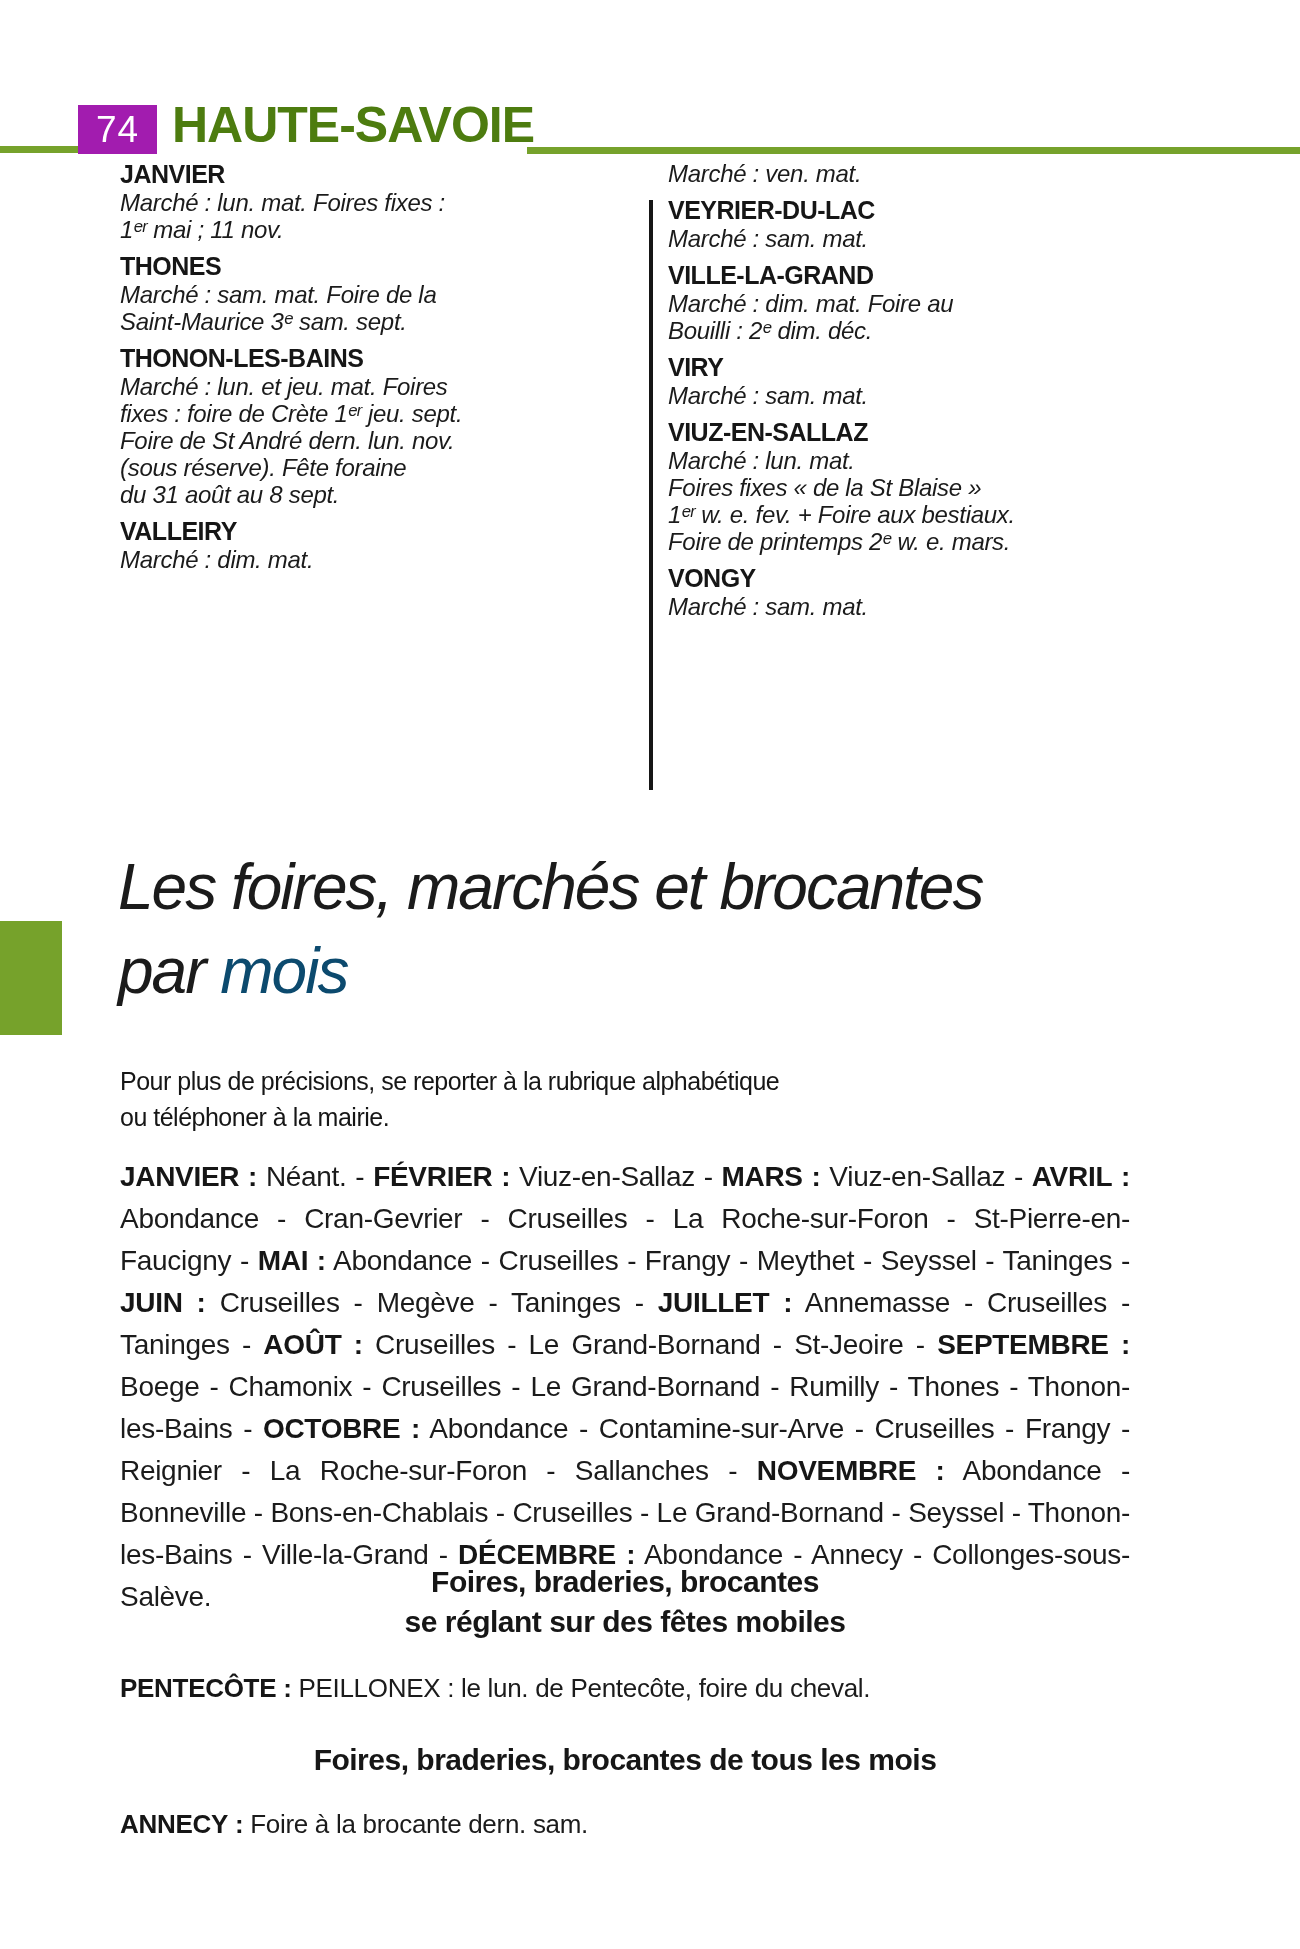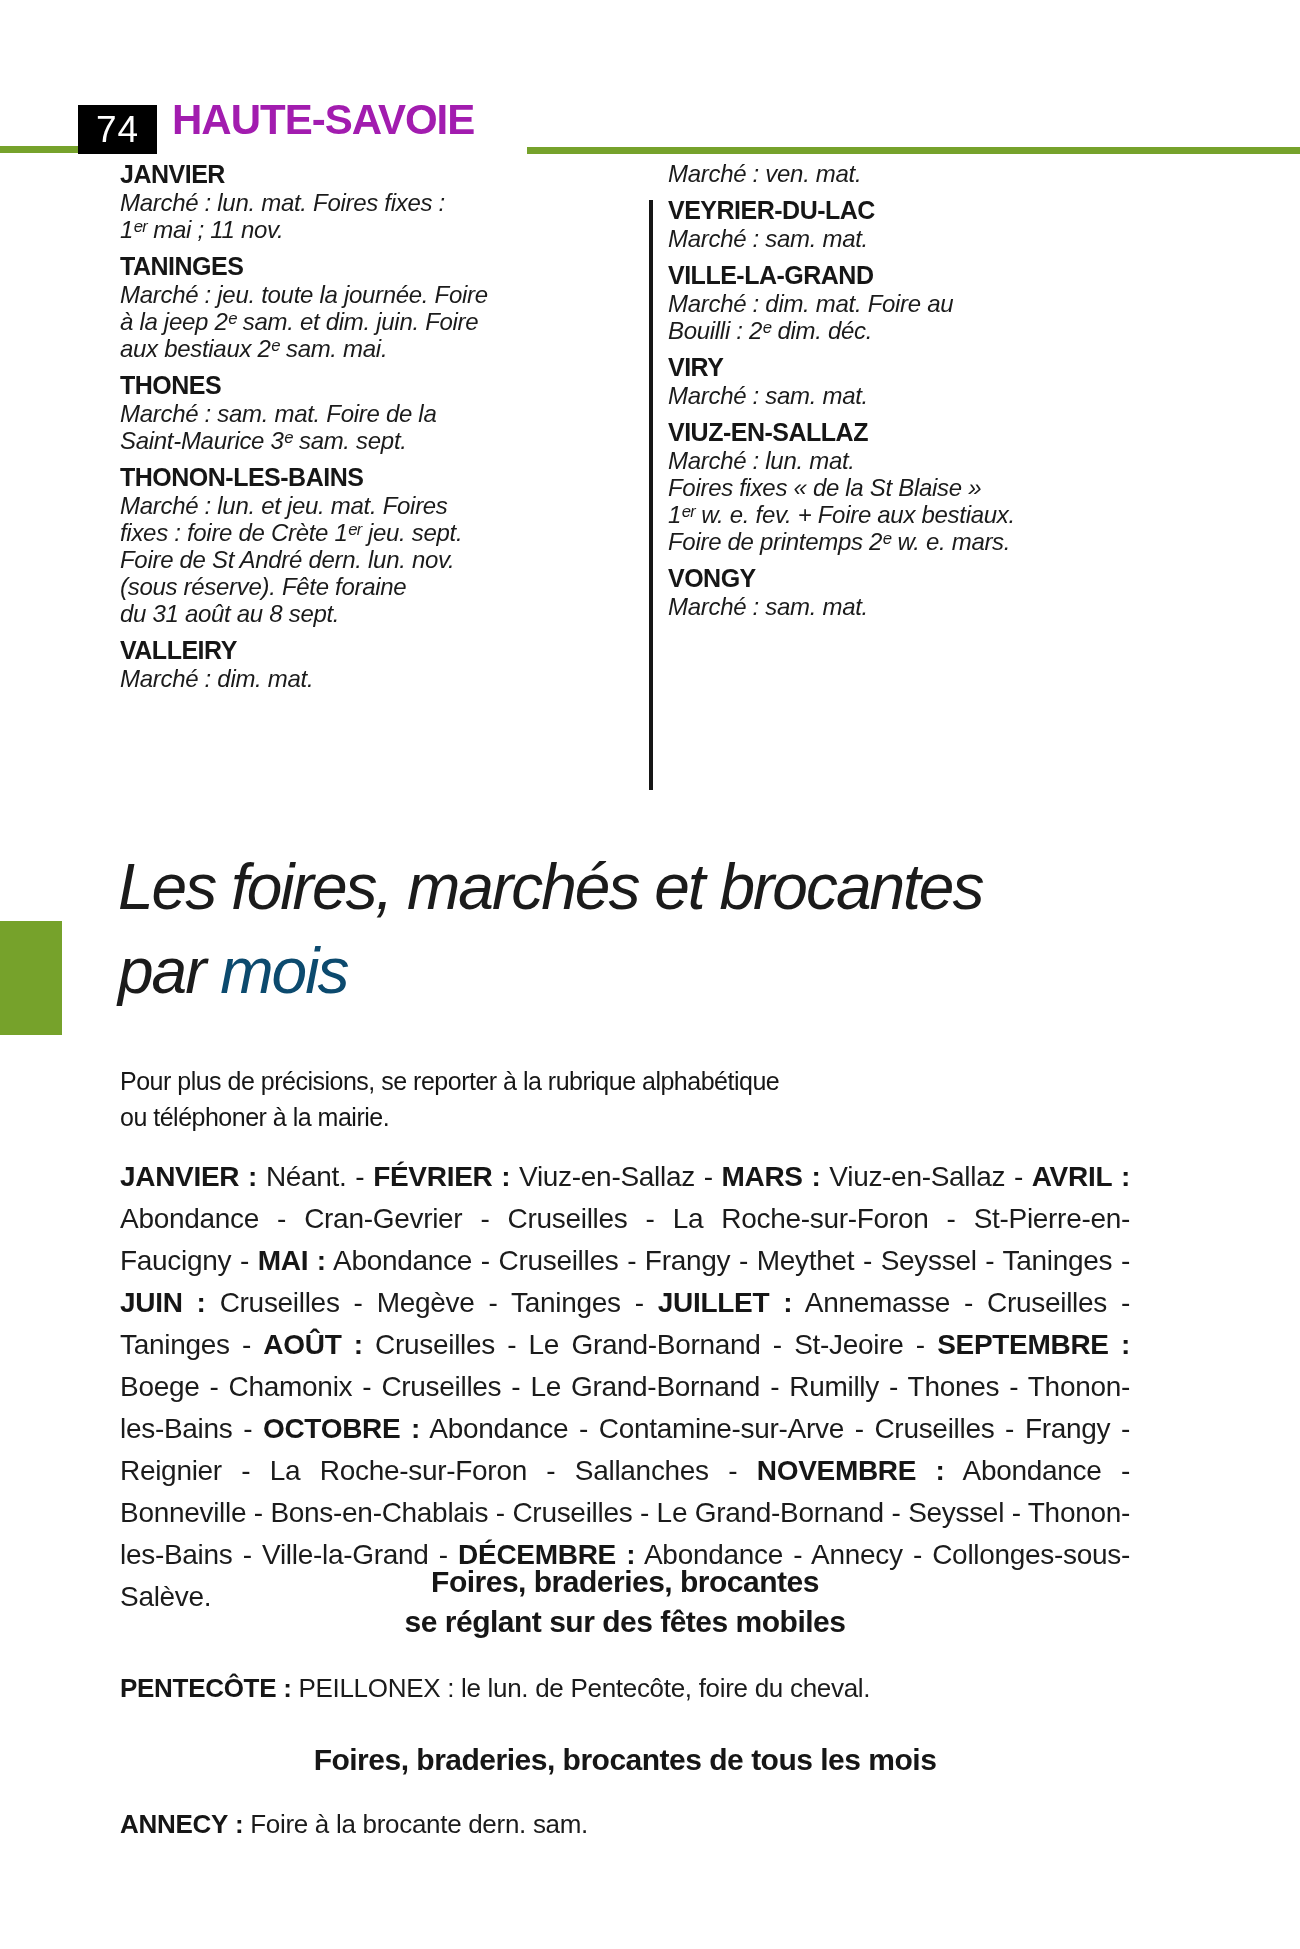"74" .dept-badge { background: #000000 -> #a21caf }
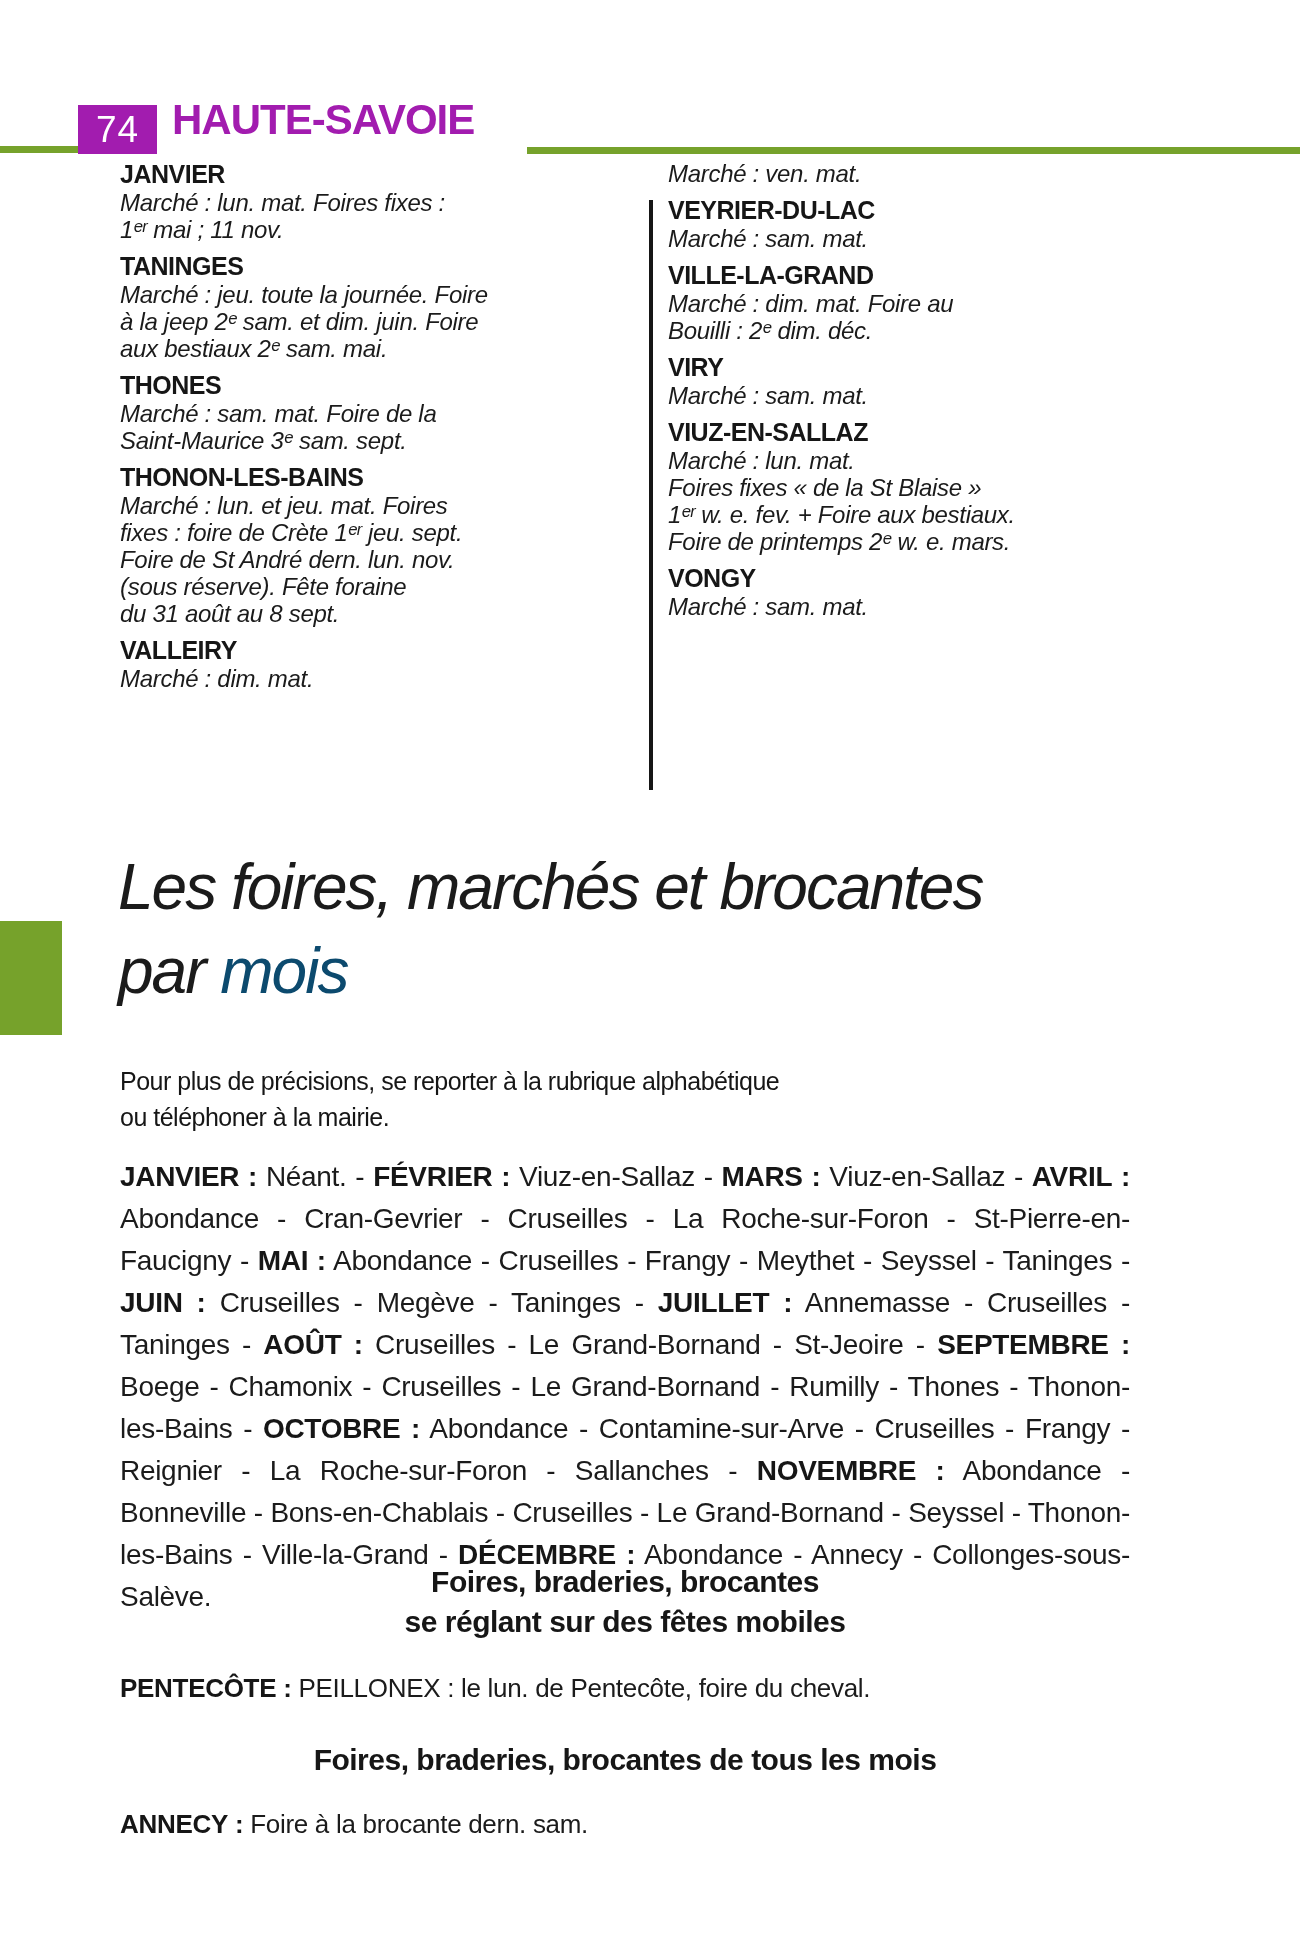"HAUTE-SAVOIE" .dept-title { color: #a21caf -> #4d7c0f; font-size: 42px -> 50px }
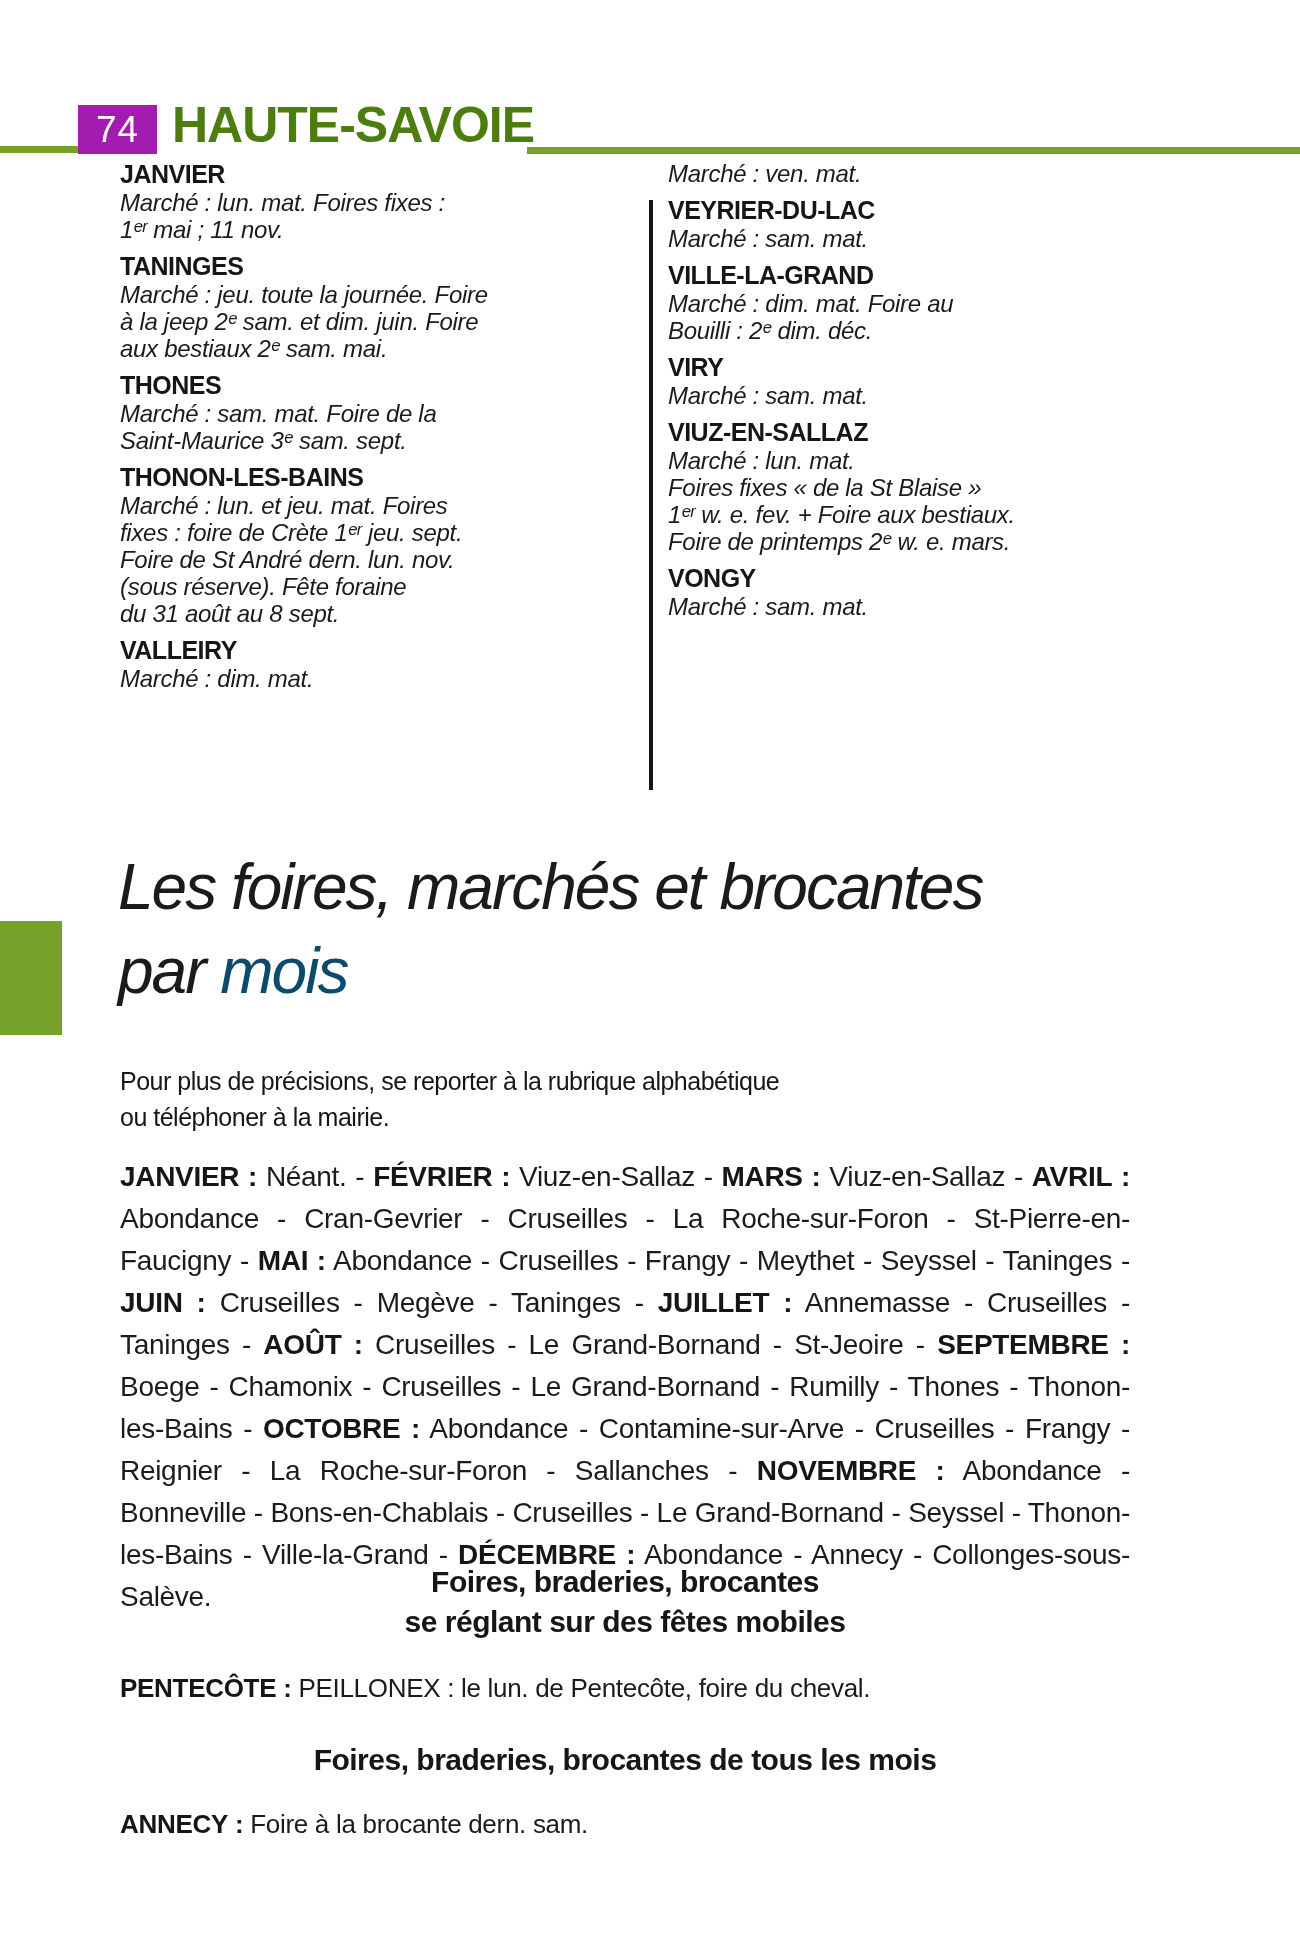"TANINGES" div.entry { html: <div> <div>TANINGES</div> <div>Marché : jeu. toute la journée. Foire à la jeep 2ᵉ sam. et dim. juin. Foire aux bestiaux 2ᵉ sam. mai.</div> </div> -> none }
